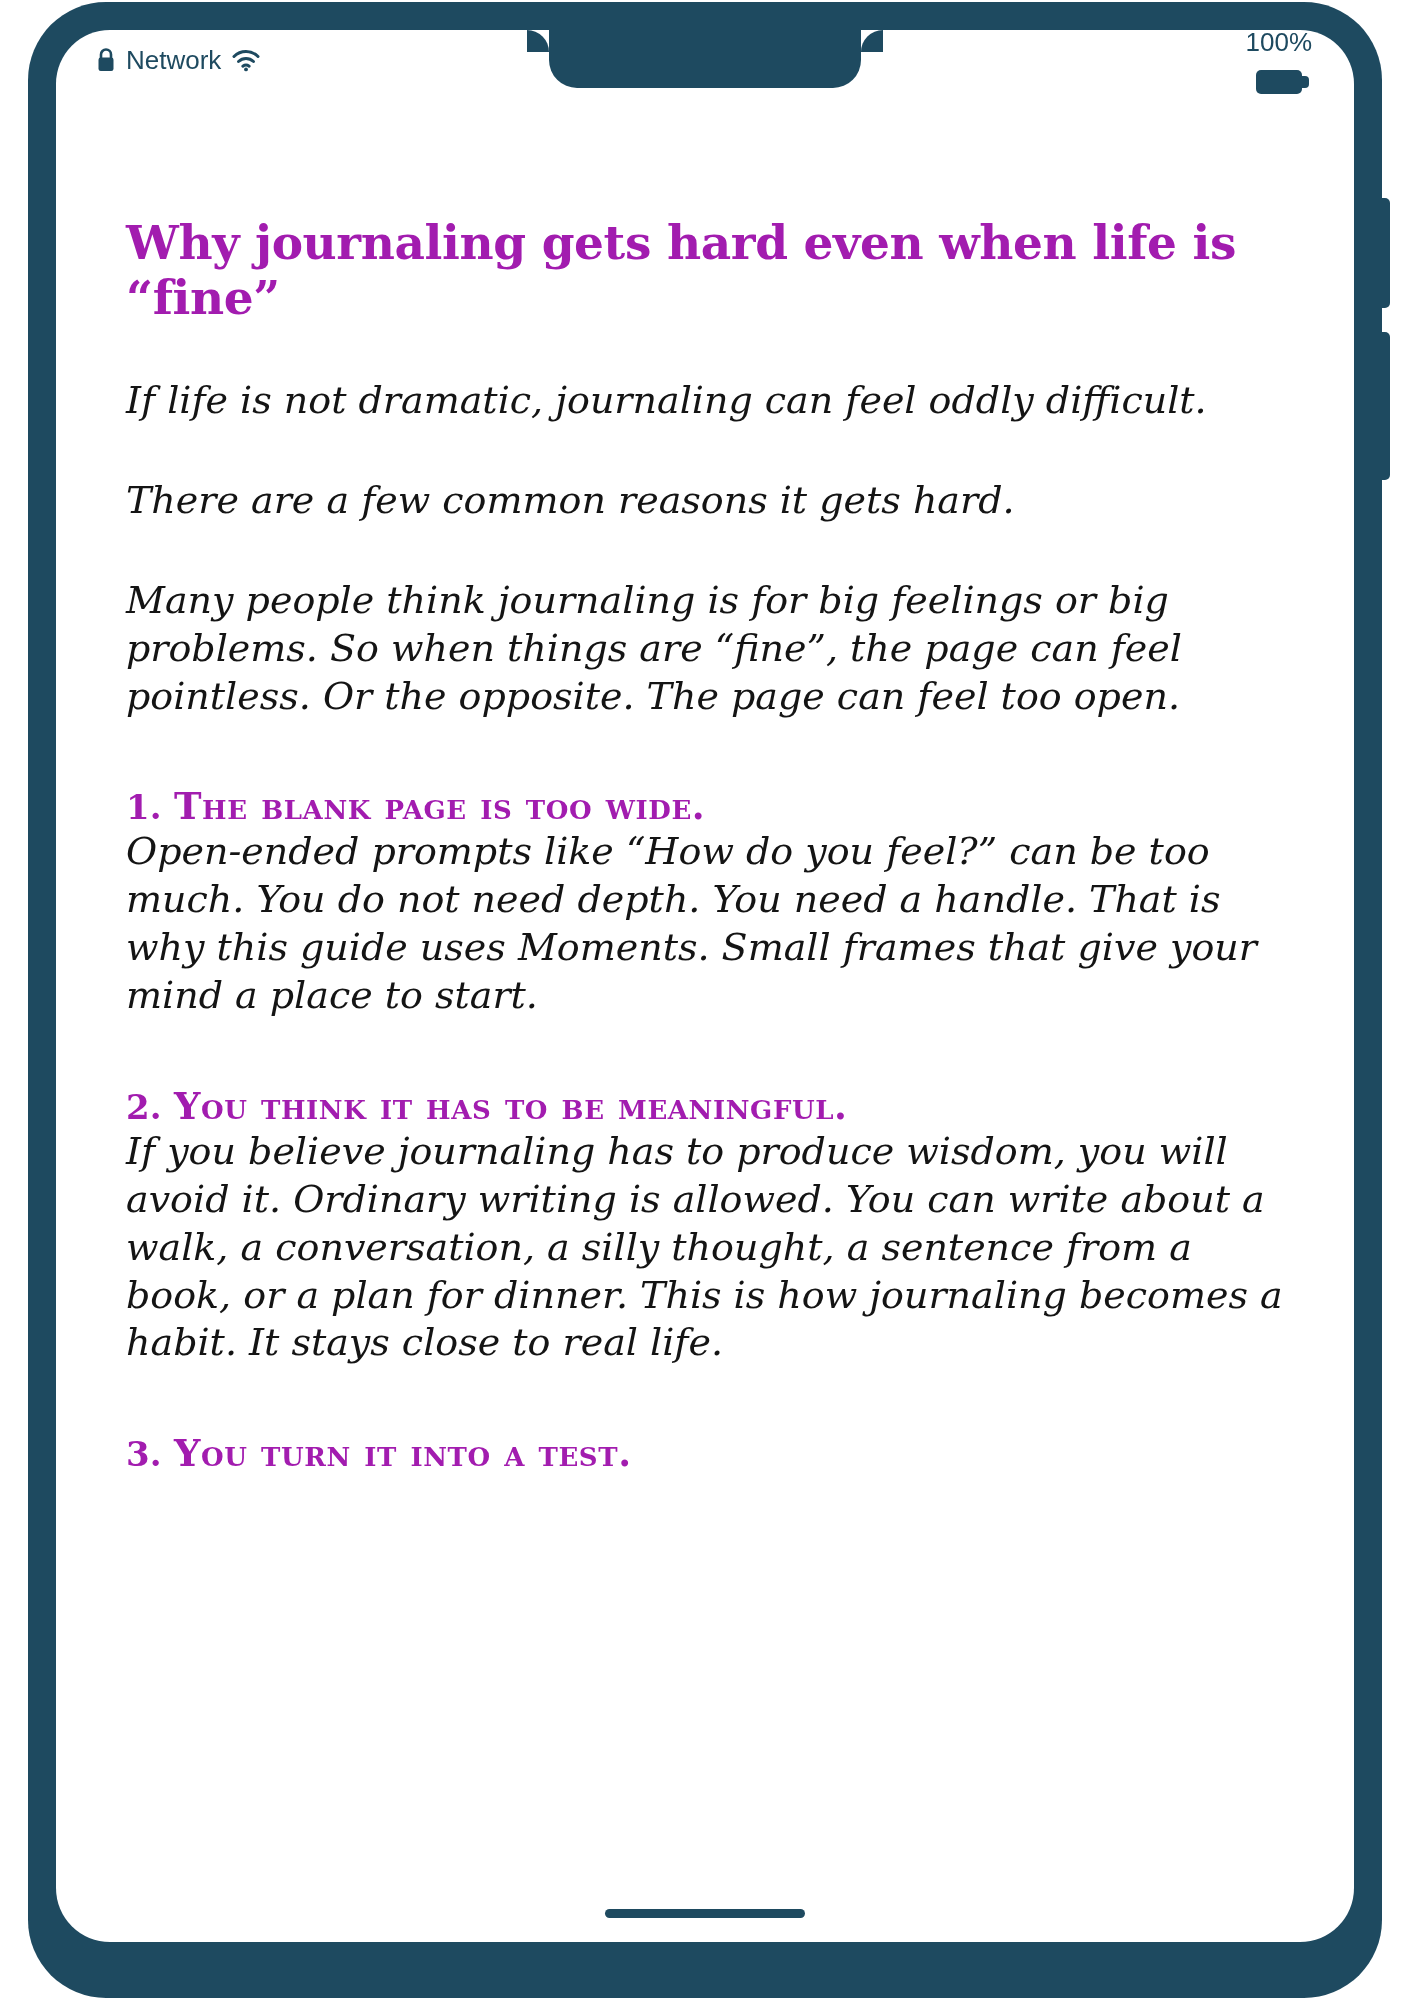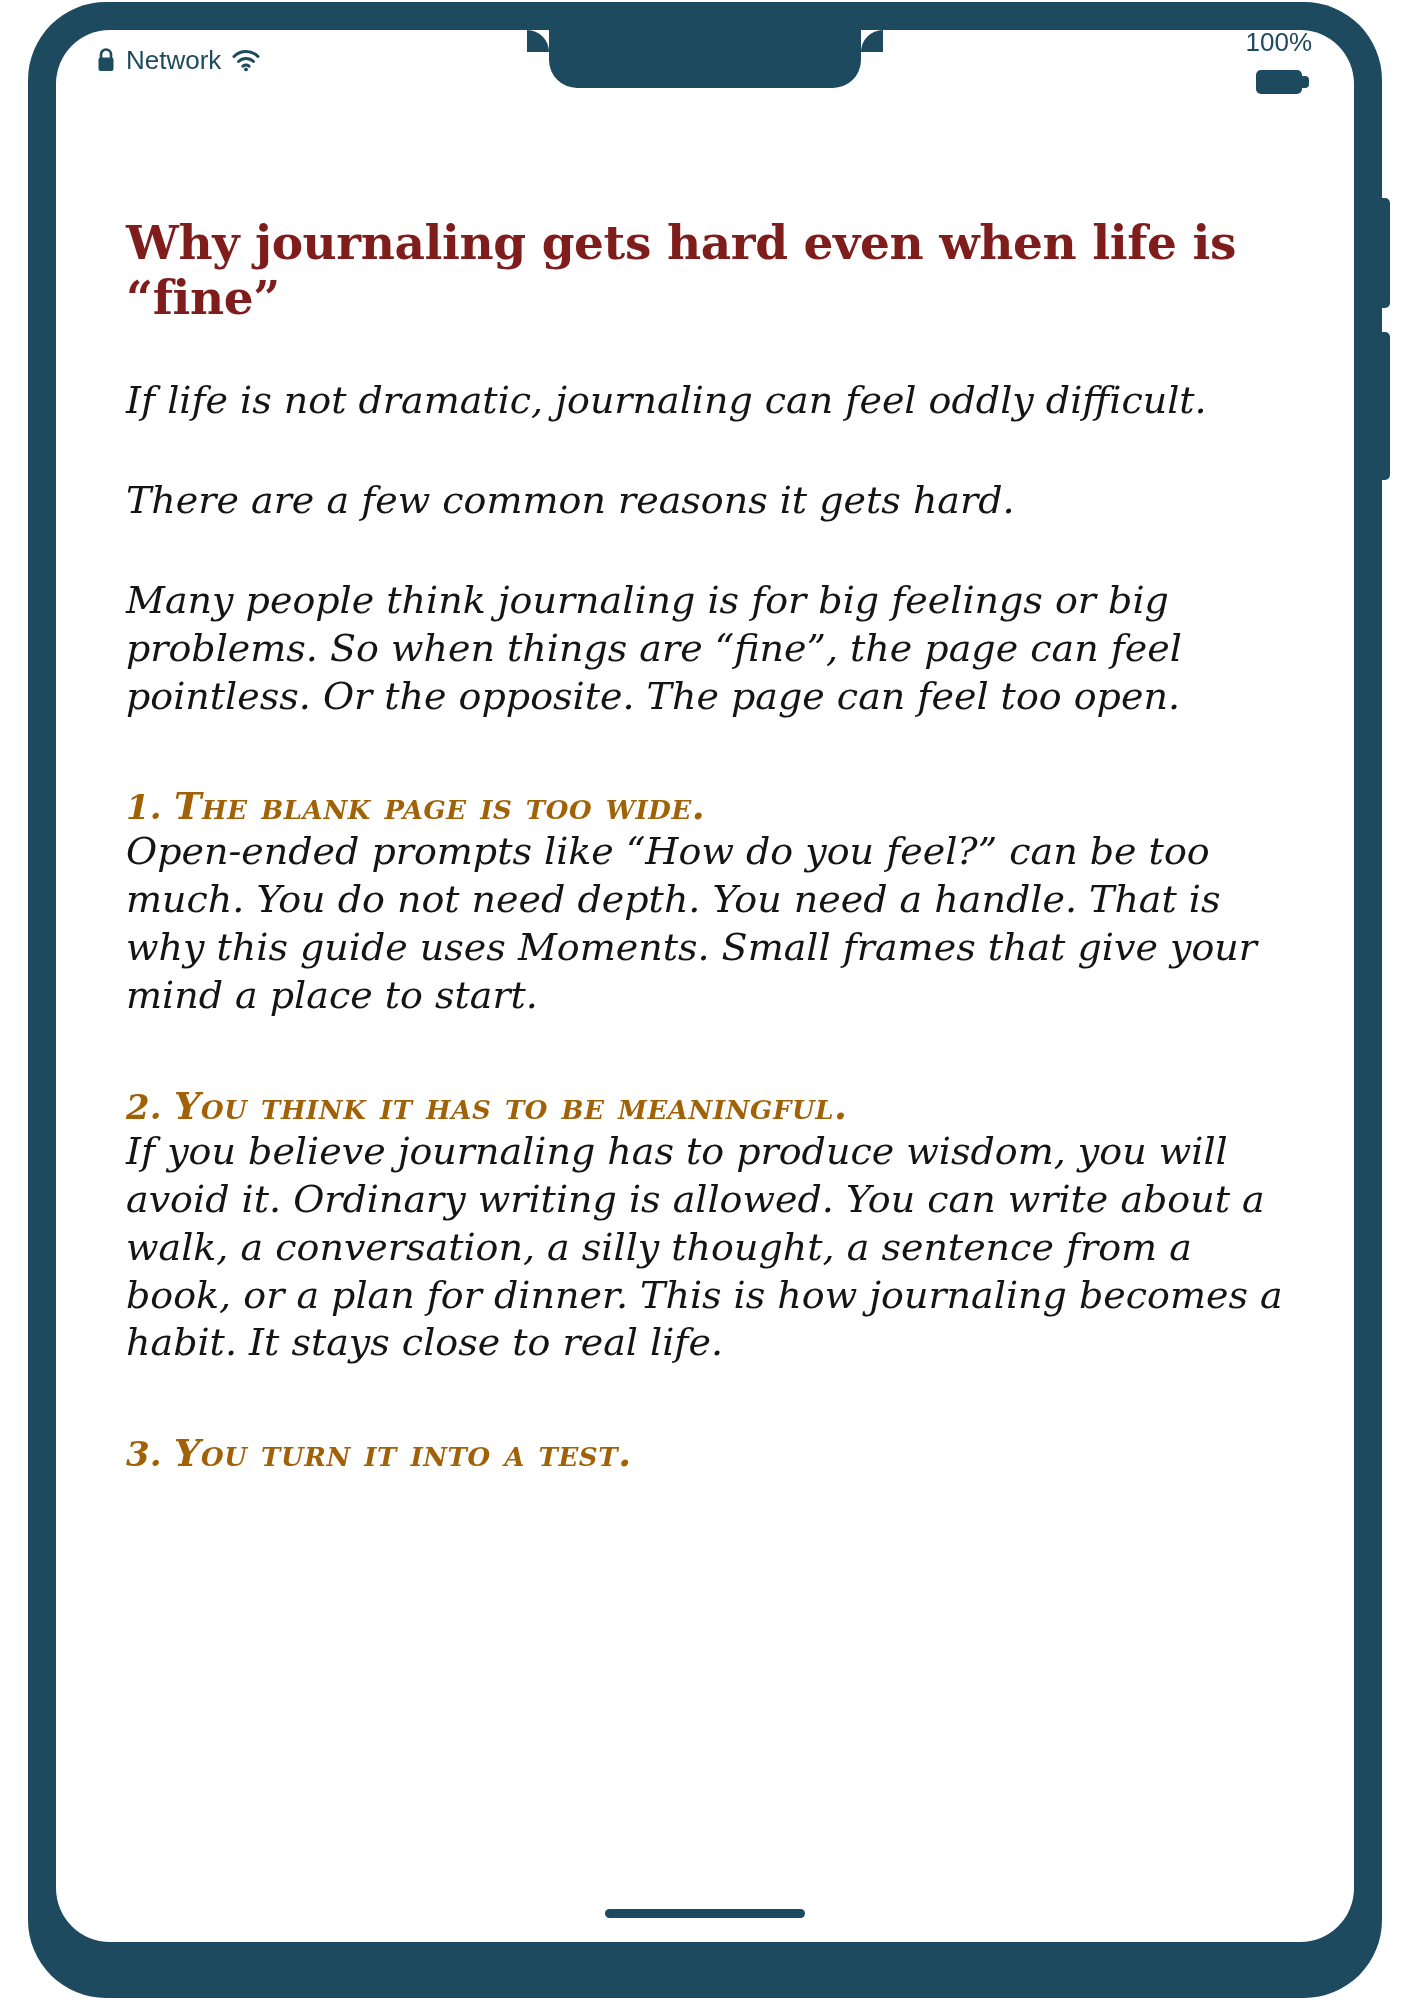"Why journaling gets hard even" #page-title { color: #7f1d1d -> #a21caf }
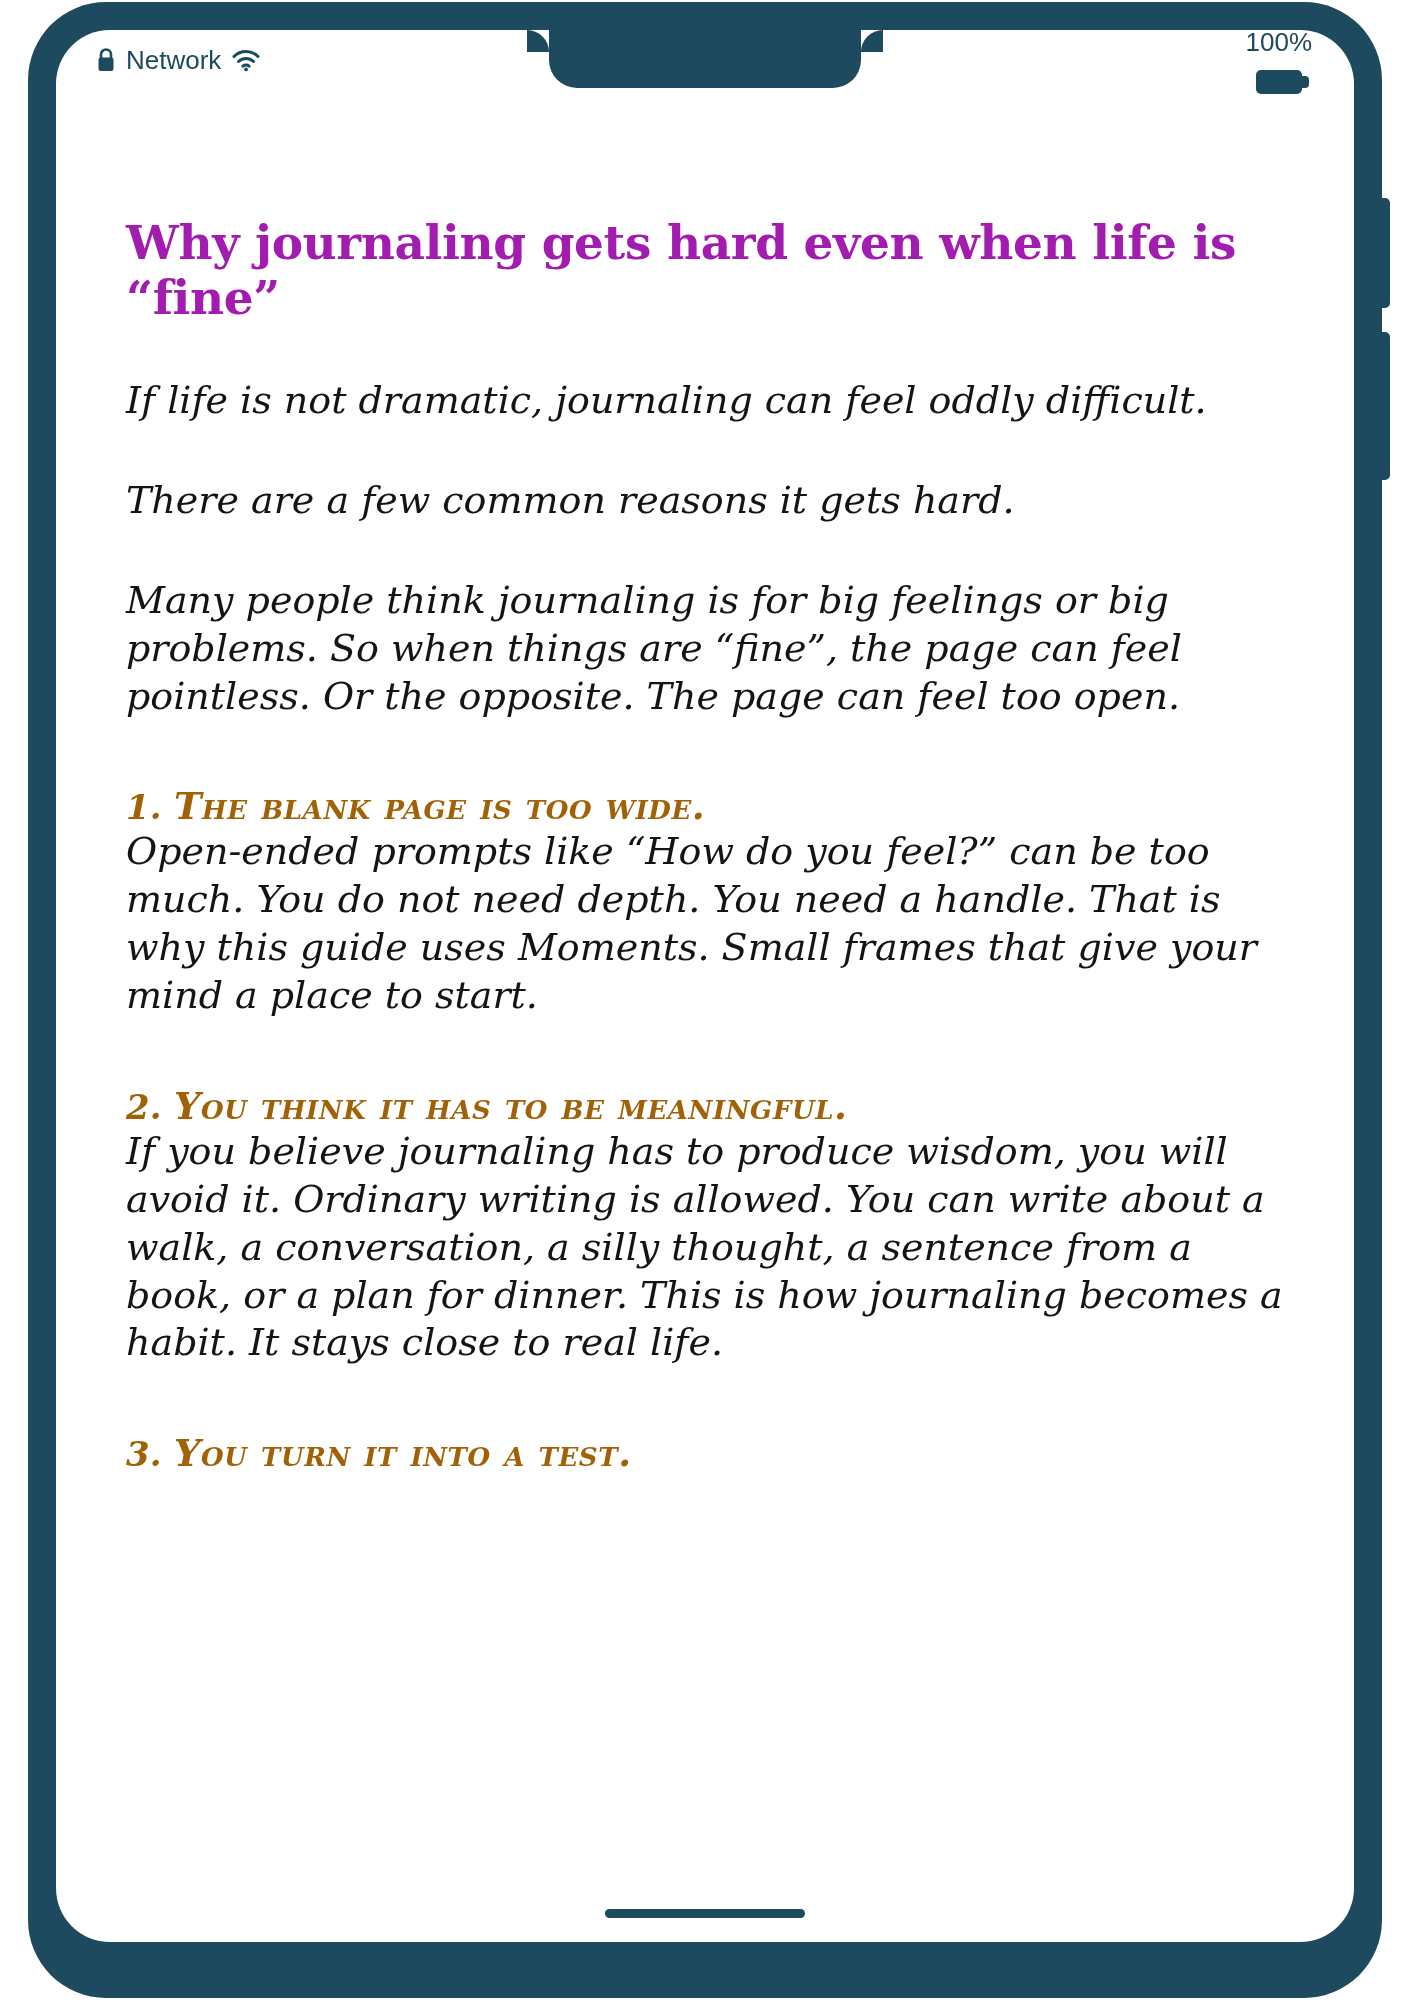"1. The blank page is" .num-heading { color: #a16207 -> #a21caf; font-style: italic -> none }
